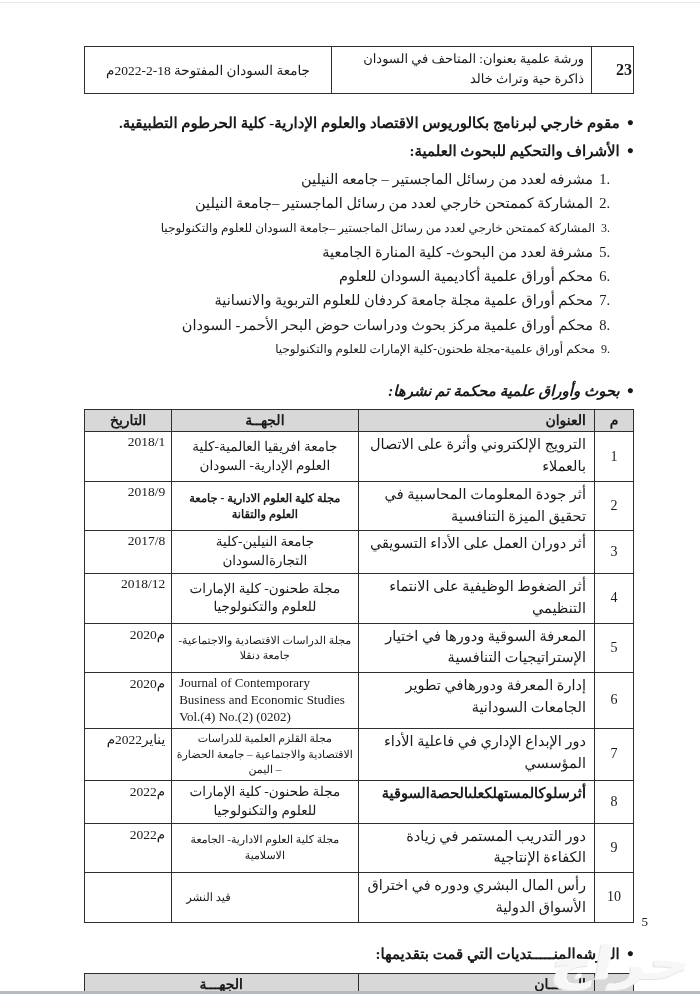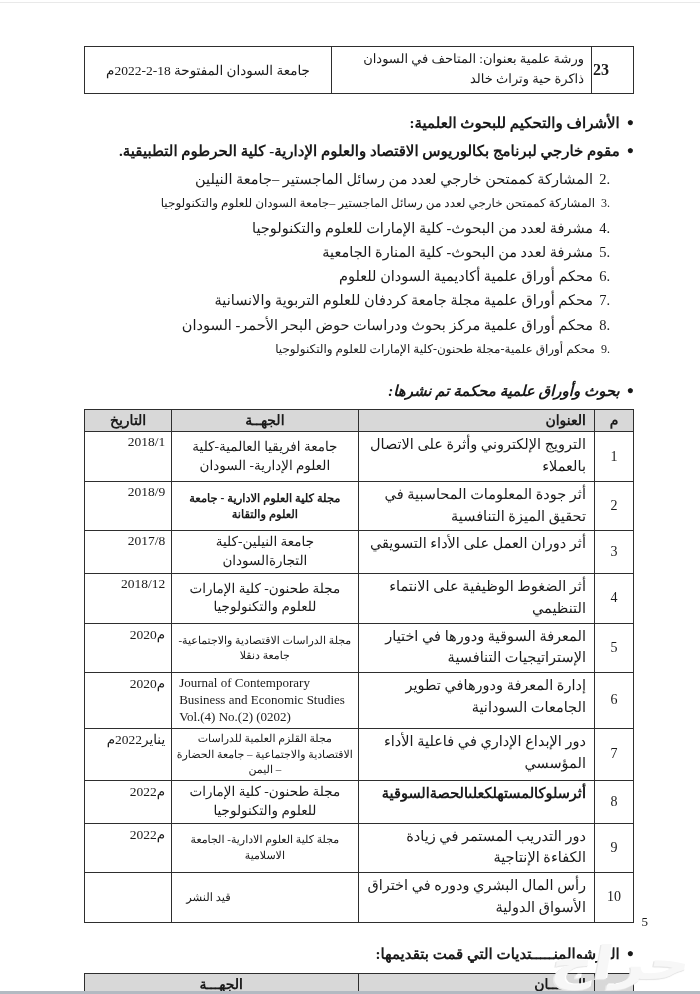"23" .toptbl .cell-num { text-align: left -> right }
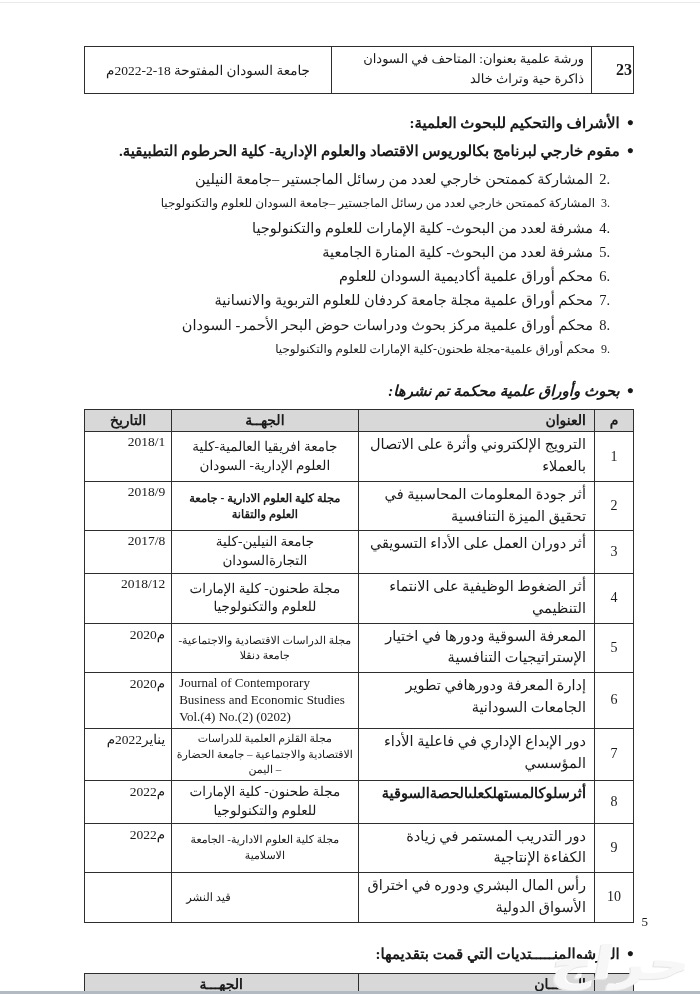"●الأشراف والتحكيم للبحوث العلمية:" div.bullet-line { order: before "●مقوم خارجي لبرنامج بكالوريوس الاقتصاد" -> after "●مقوم خارجي لبرنامج بكالوريوس الاقتصاد" }
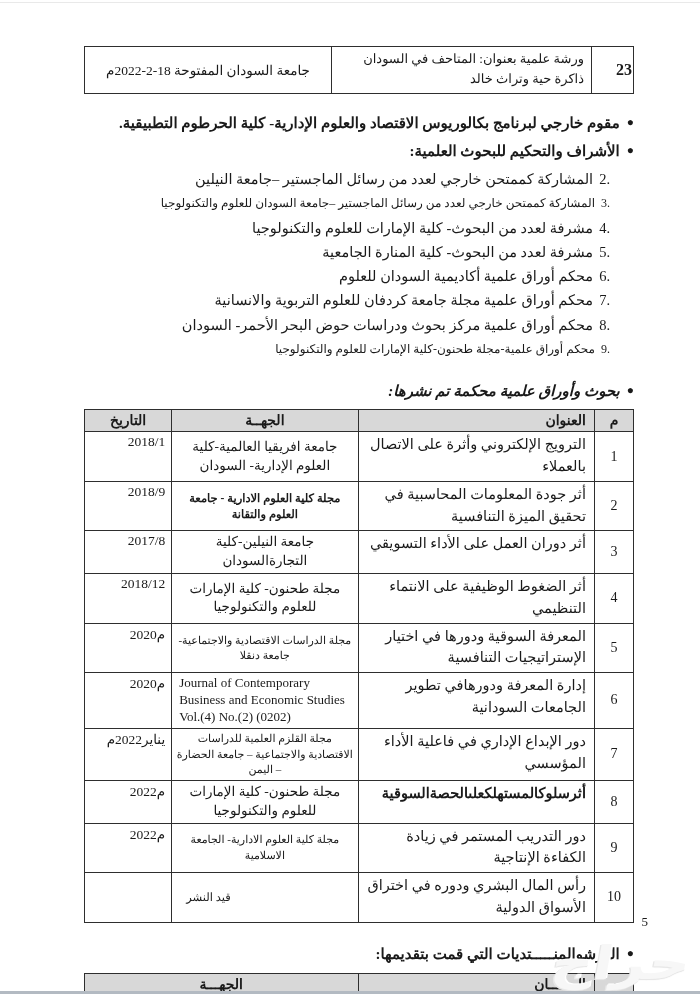"1.مشرفه لعدد من رسائل الماجستير" div.li { html: none -> <div><span>1.</span><span>مشرفه لعدد من رسائل الماجستير – جامعه النيلين</span></div> }
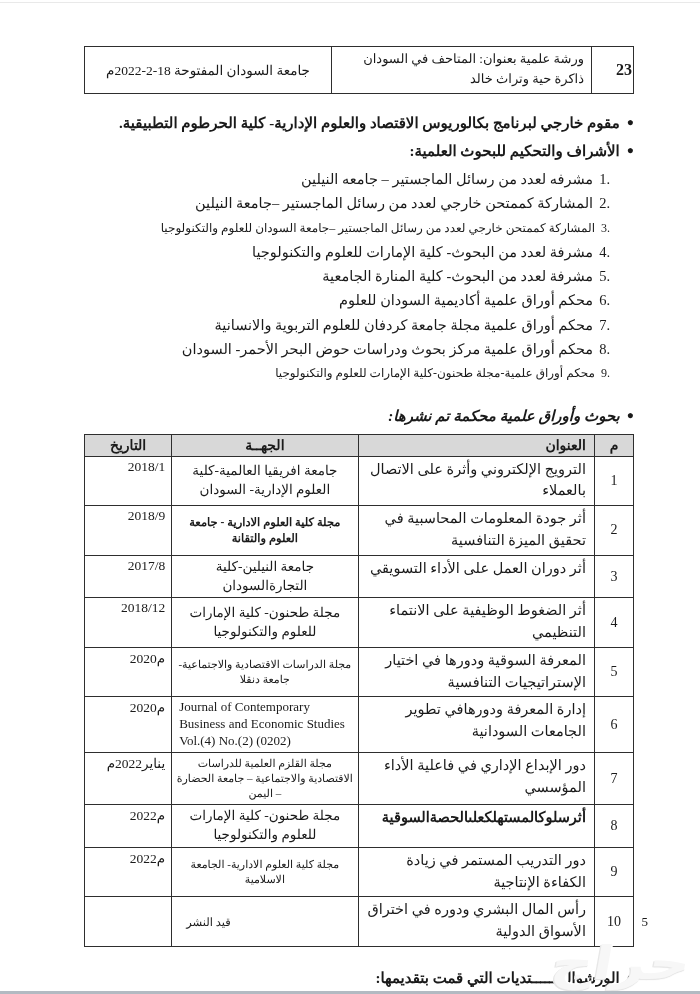"4.مشرفة لعدد من البحوث- كلية" div.li { html: <div><span>4.</span><span>مشرفة لعدد من البحوث- كلية الإمارات للعلوم والتكنولوجيا</span></div> -> none }
